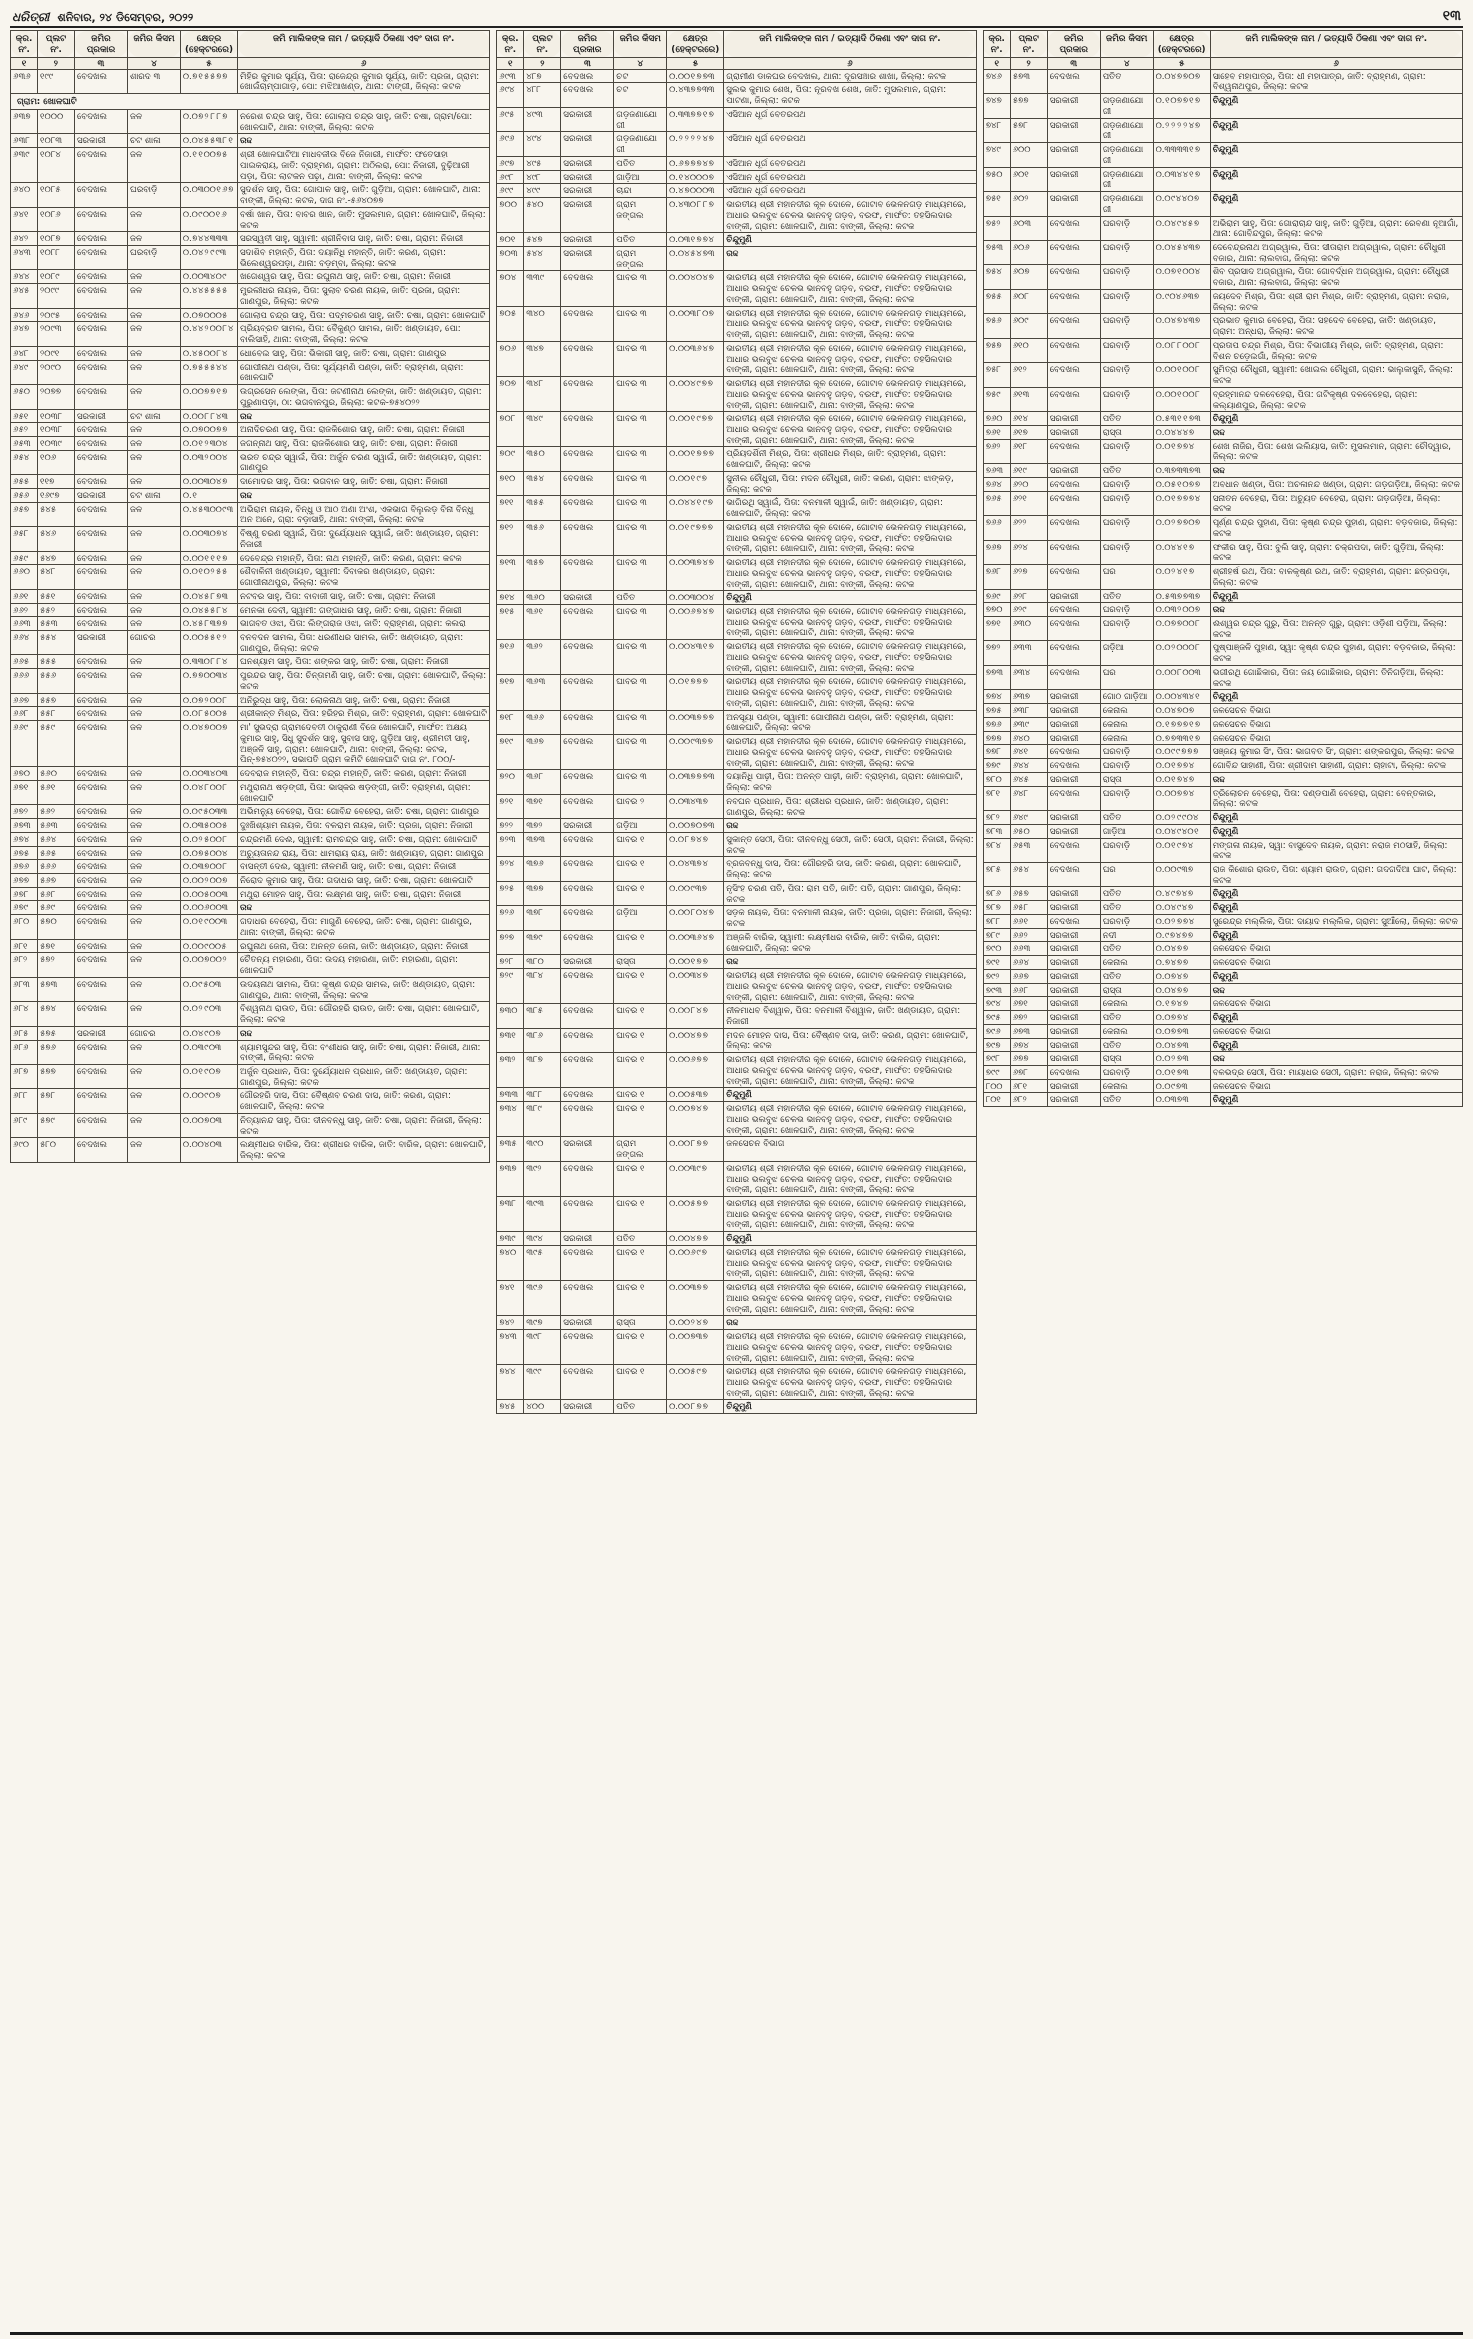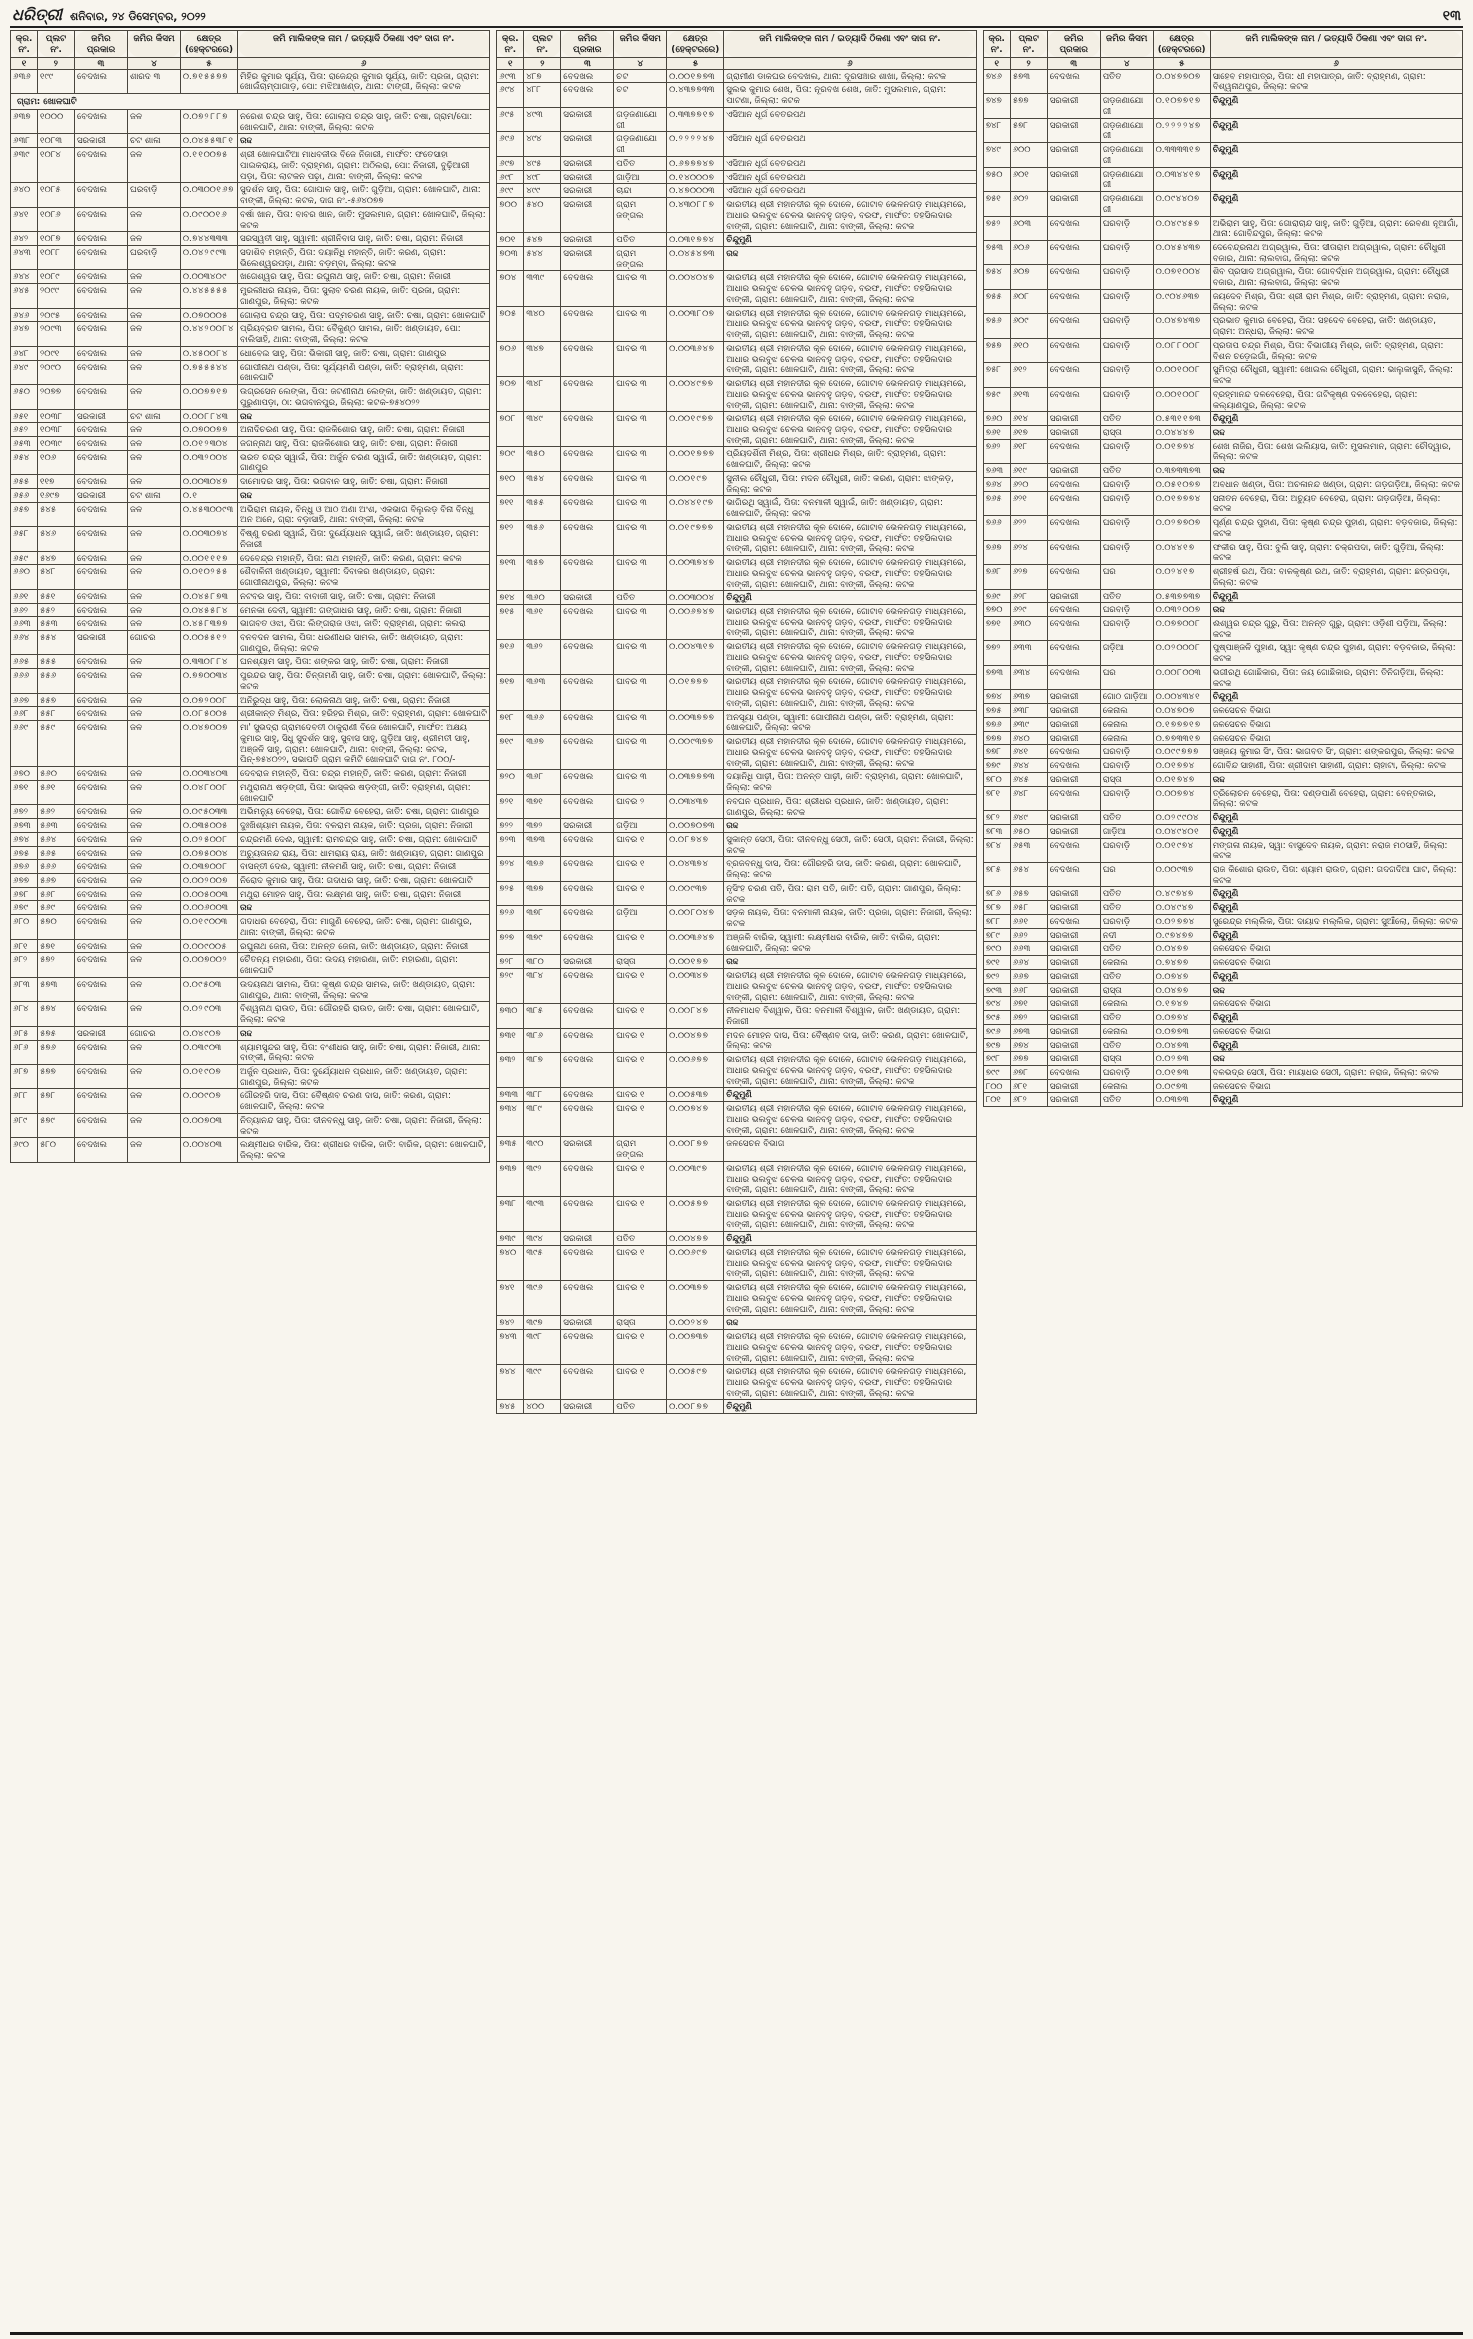"ଧରିତ୍ରୀ" .mast-name { font-size: 16px -> 12px }
